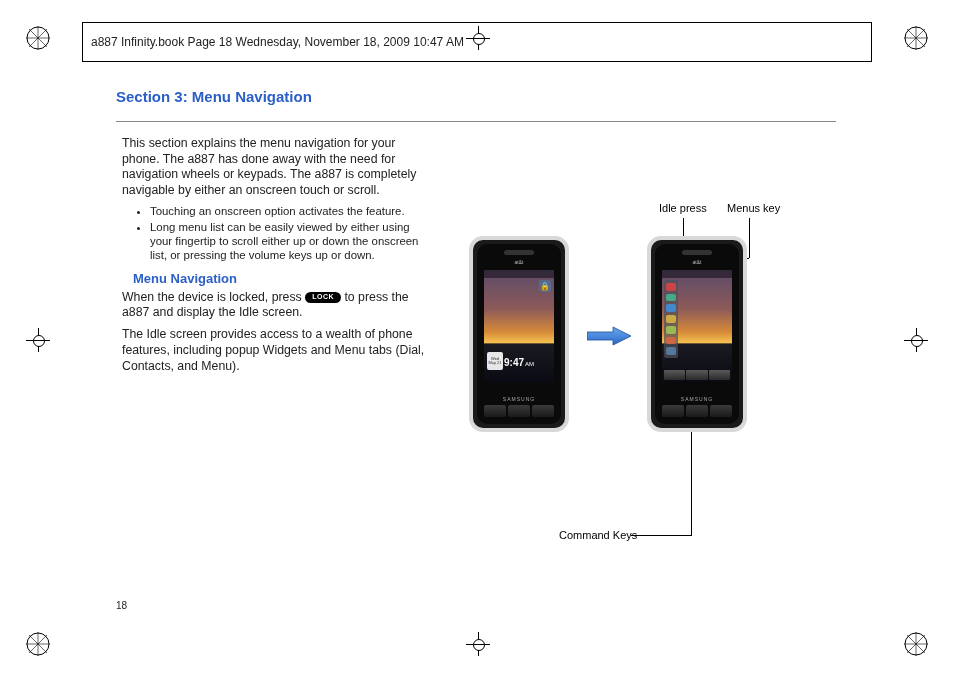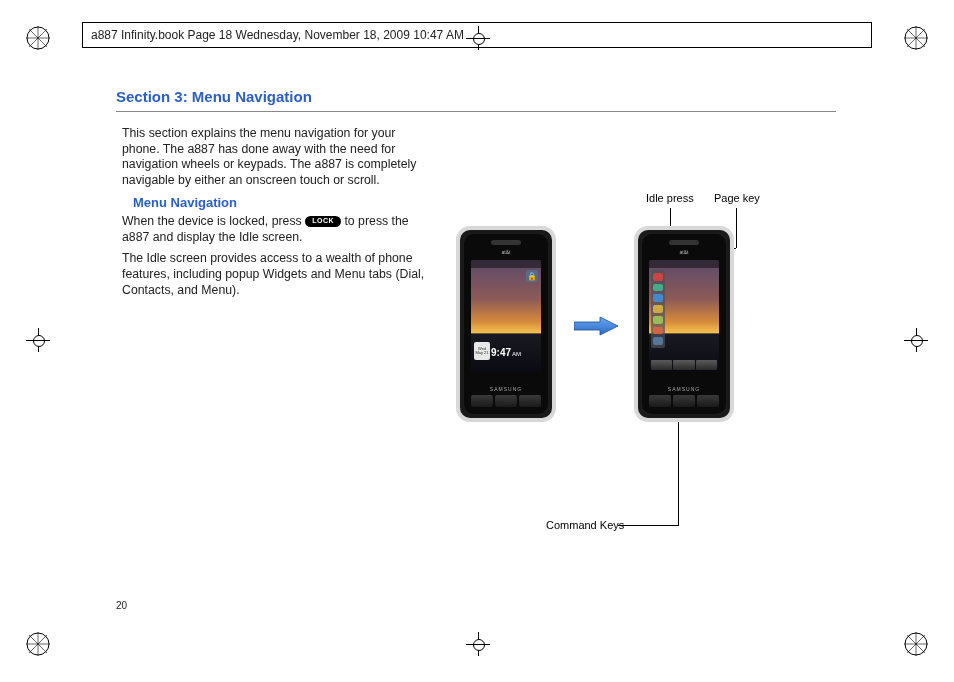"a887 Infinity.book Page 18 Wednesday," .crop-bar { height: 26px -> 40px }
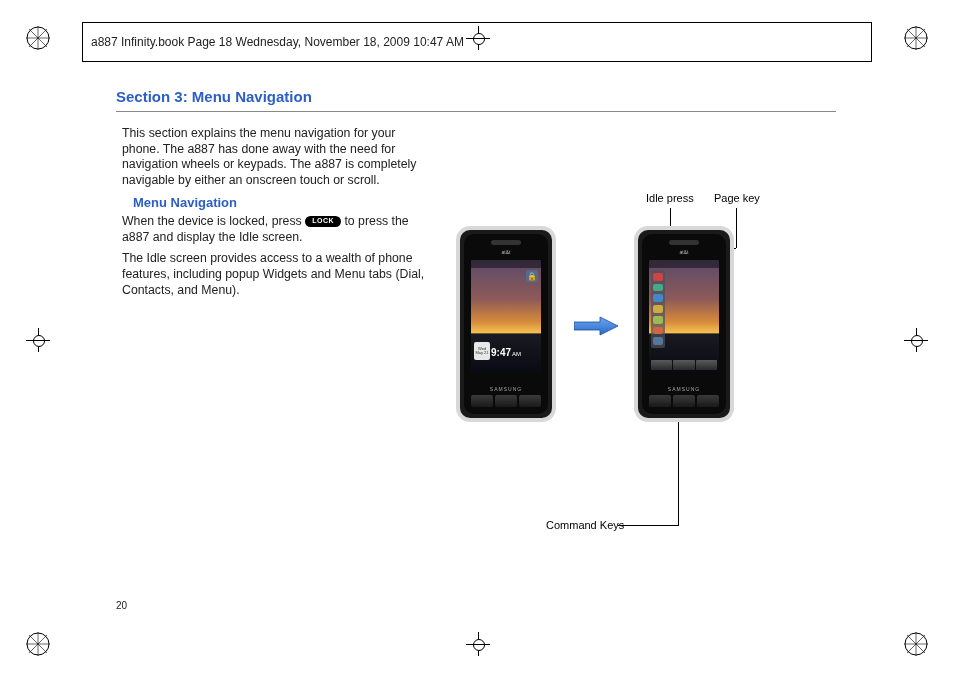"Section 3: Menu Navigation" .section-title { padding-bottom: 6px -> 16px }
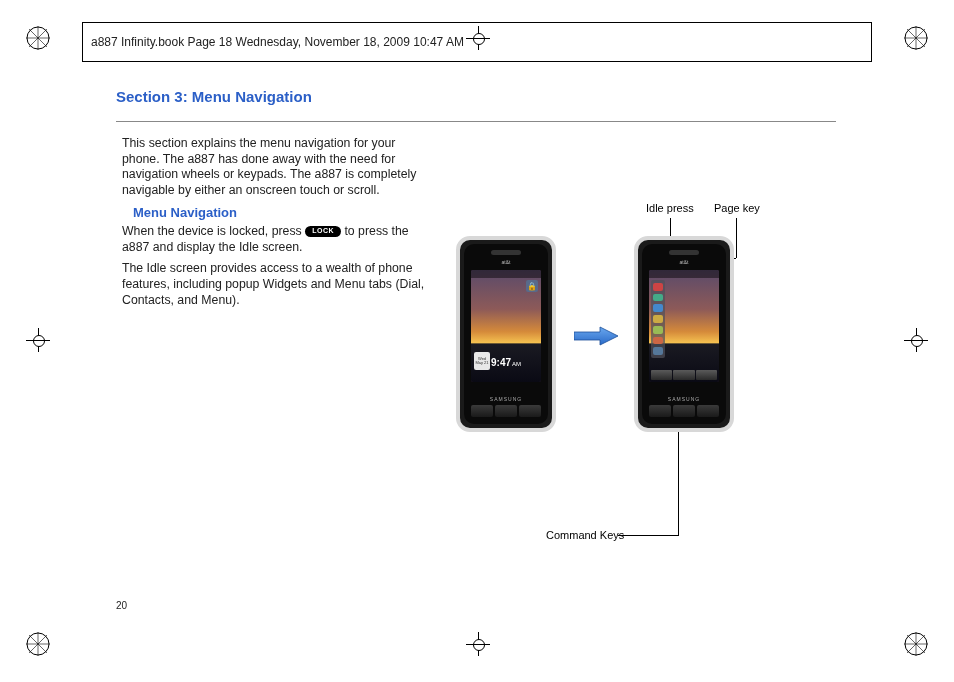"This section explains the menu" .columns { gap: 15px -> 28px }
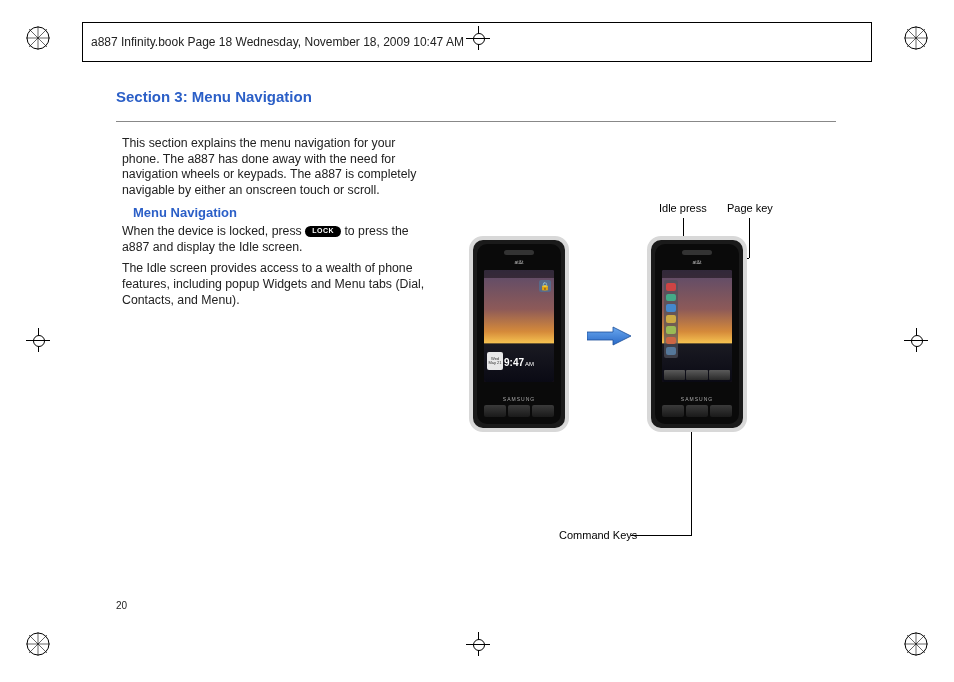"Touching an onscreen option activates" ul.bullets { html: none -> <ul> <li>Touching an onscreen option activates the feature.</li> <li>Long menu list can be easily viewed by either using your fingertip to scroll either up or down the onscreen list, or pressing the volume keys up or down.</li> </ul> }
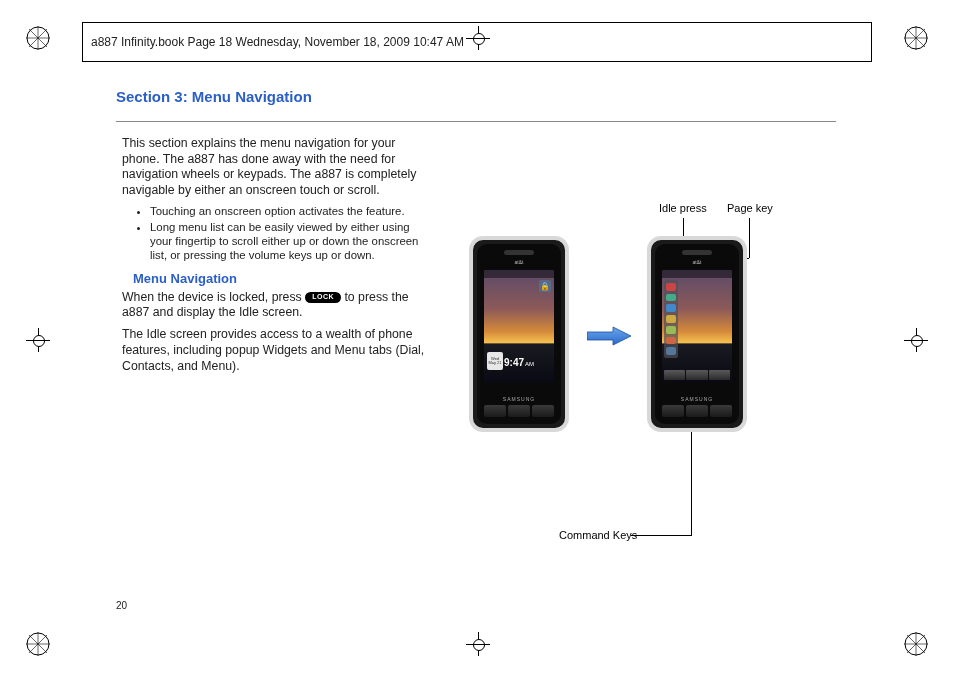"Page key" div.callout-label { text: Page -> Menus }
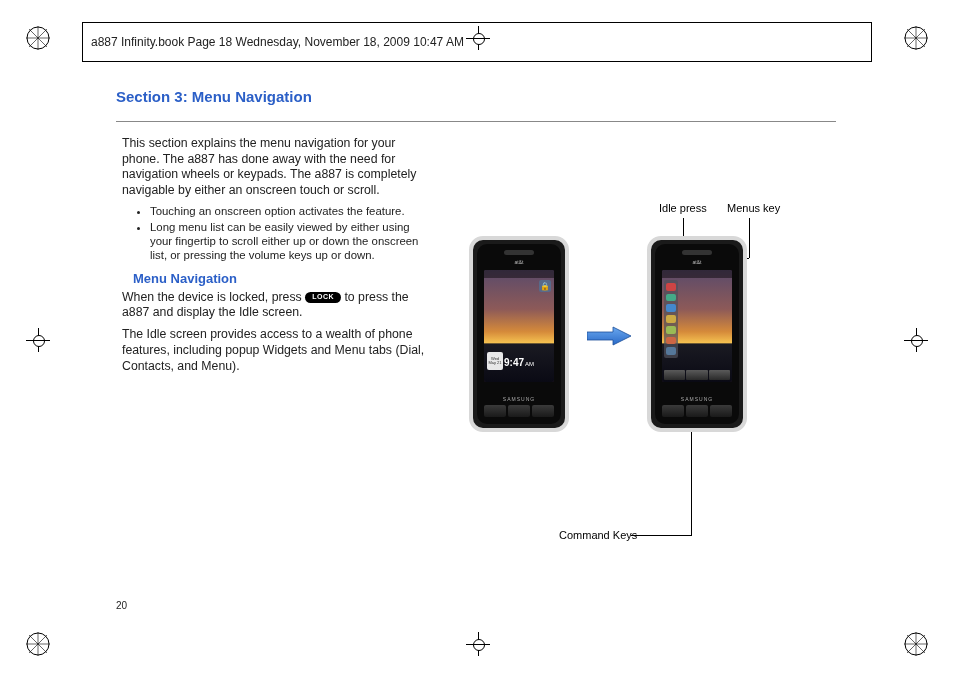"20" div.page-number { text: 20 -> 18 }
